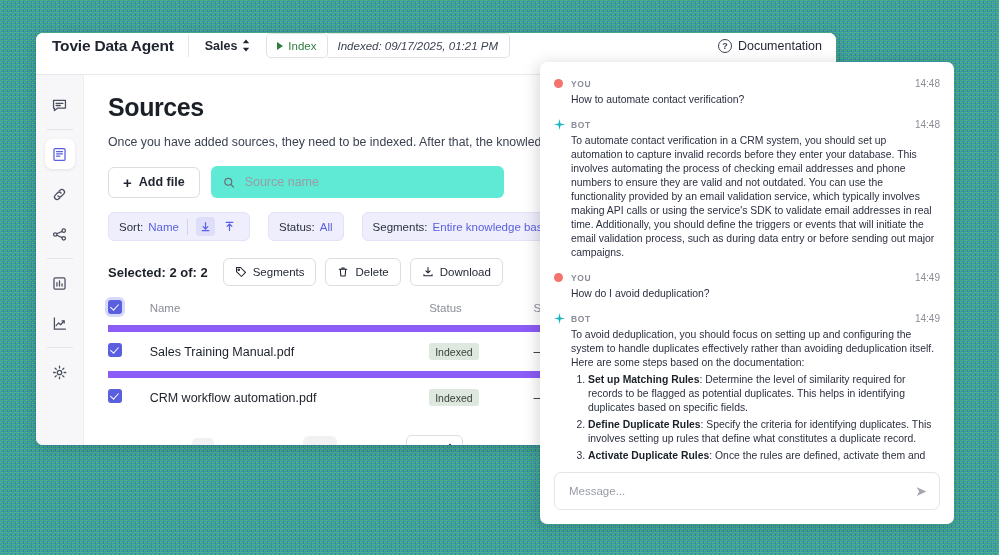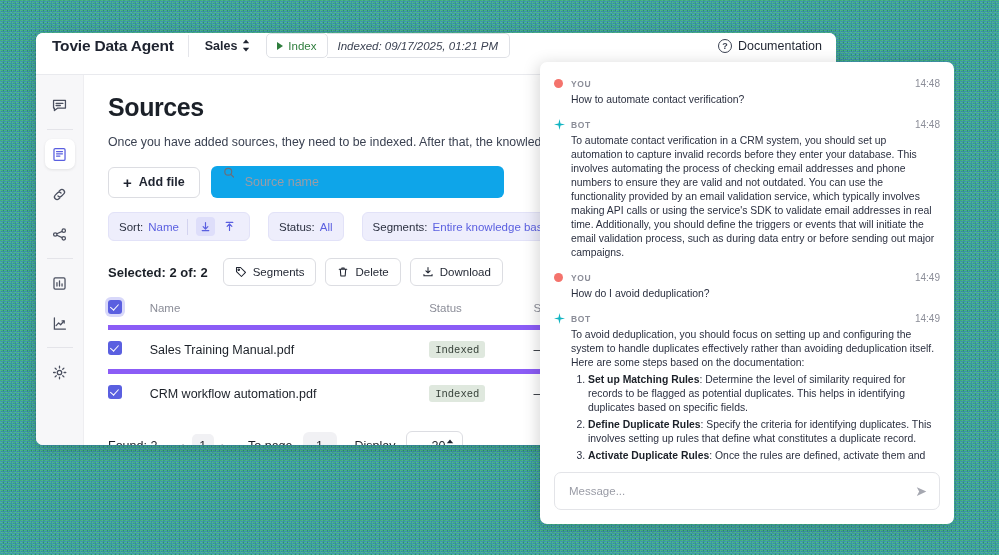"Source name" .search-box { align-items: none -> center; background: #0ea5e9 -> #5eead4 }
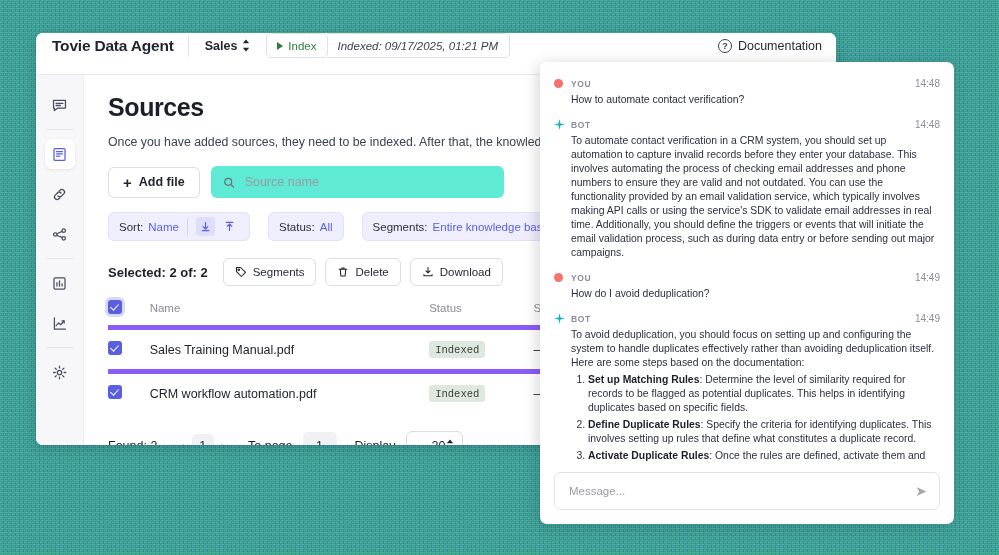"Sales Training Manual.pdf" table.src-table td { border-top: 5px solid #8b5cf6 -> 7px solid #8b5cf6 }
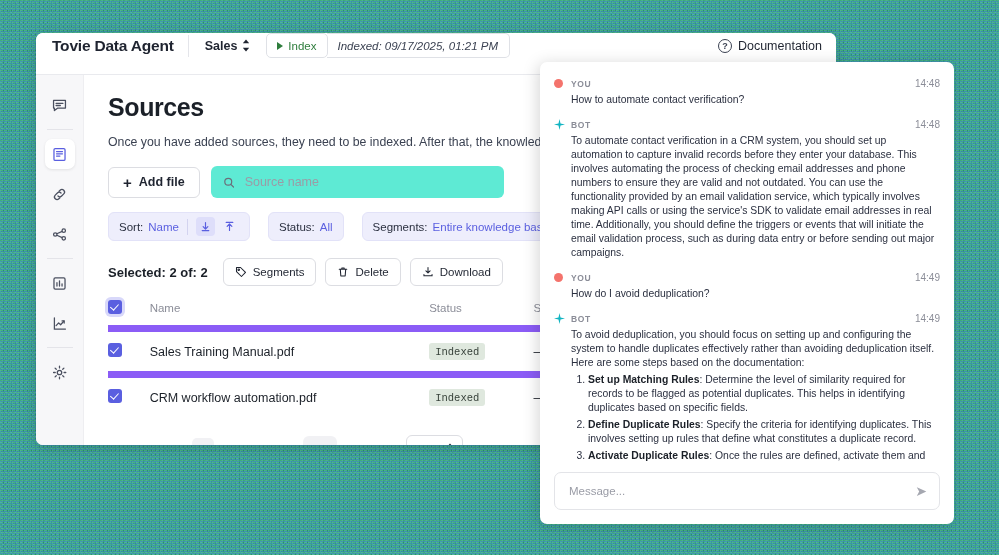"Indexed" .badge-indexed { font-family: Liberation Mono, monospace -> none }
